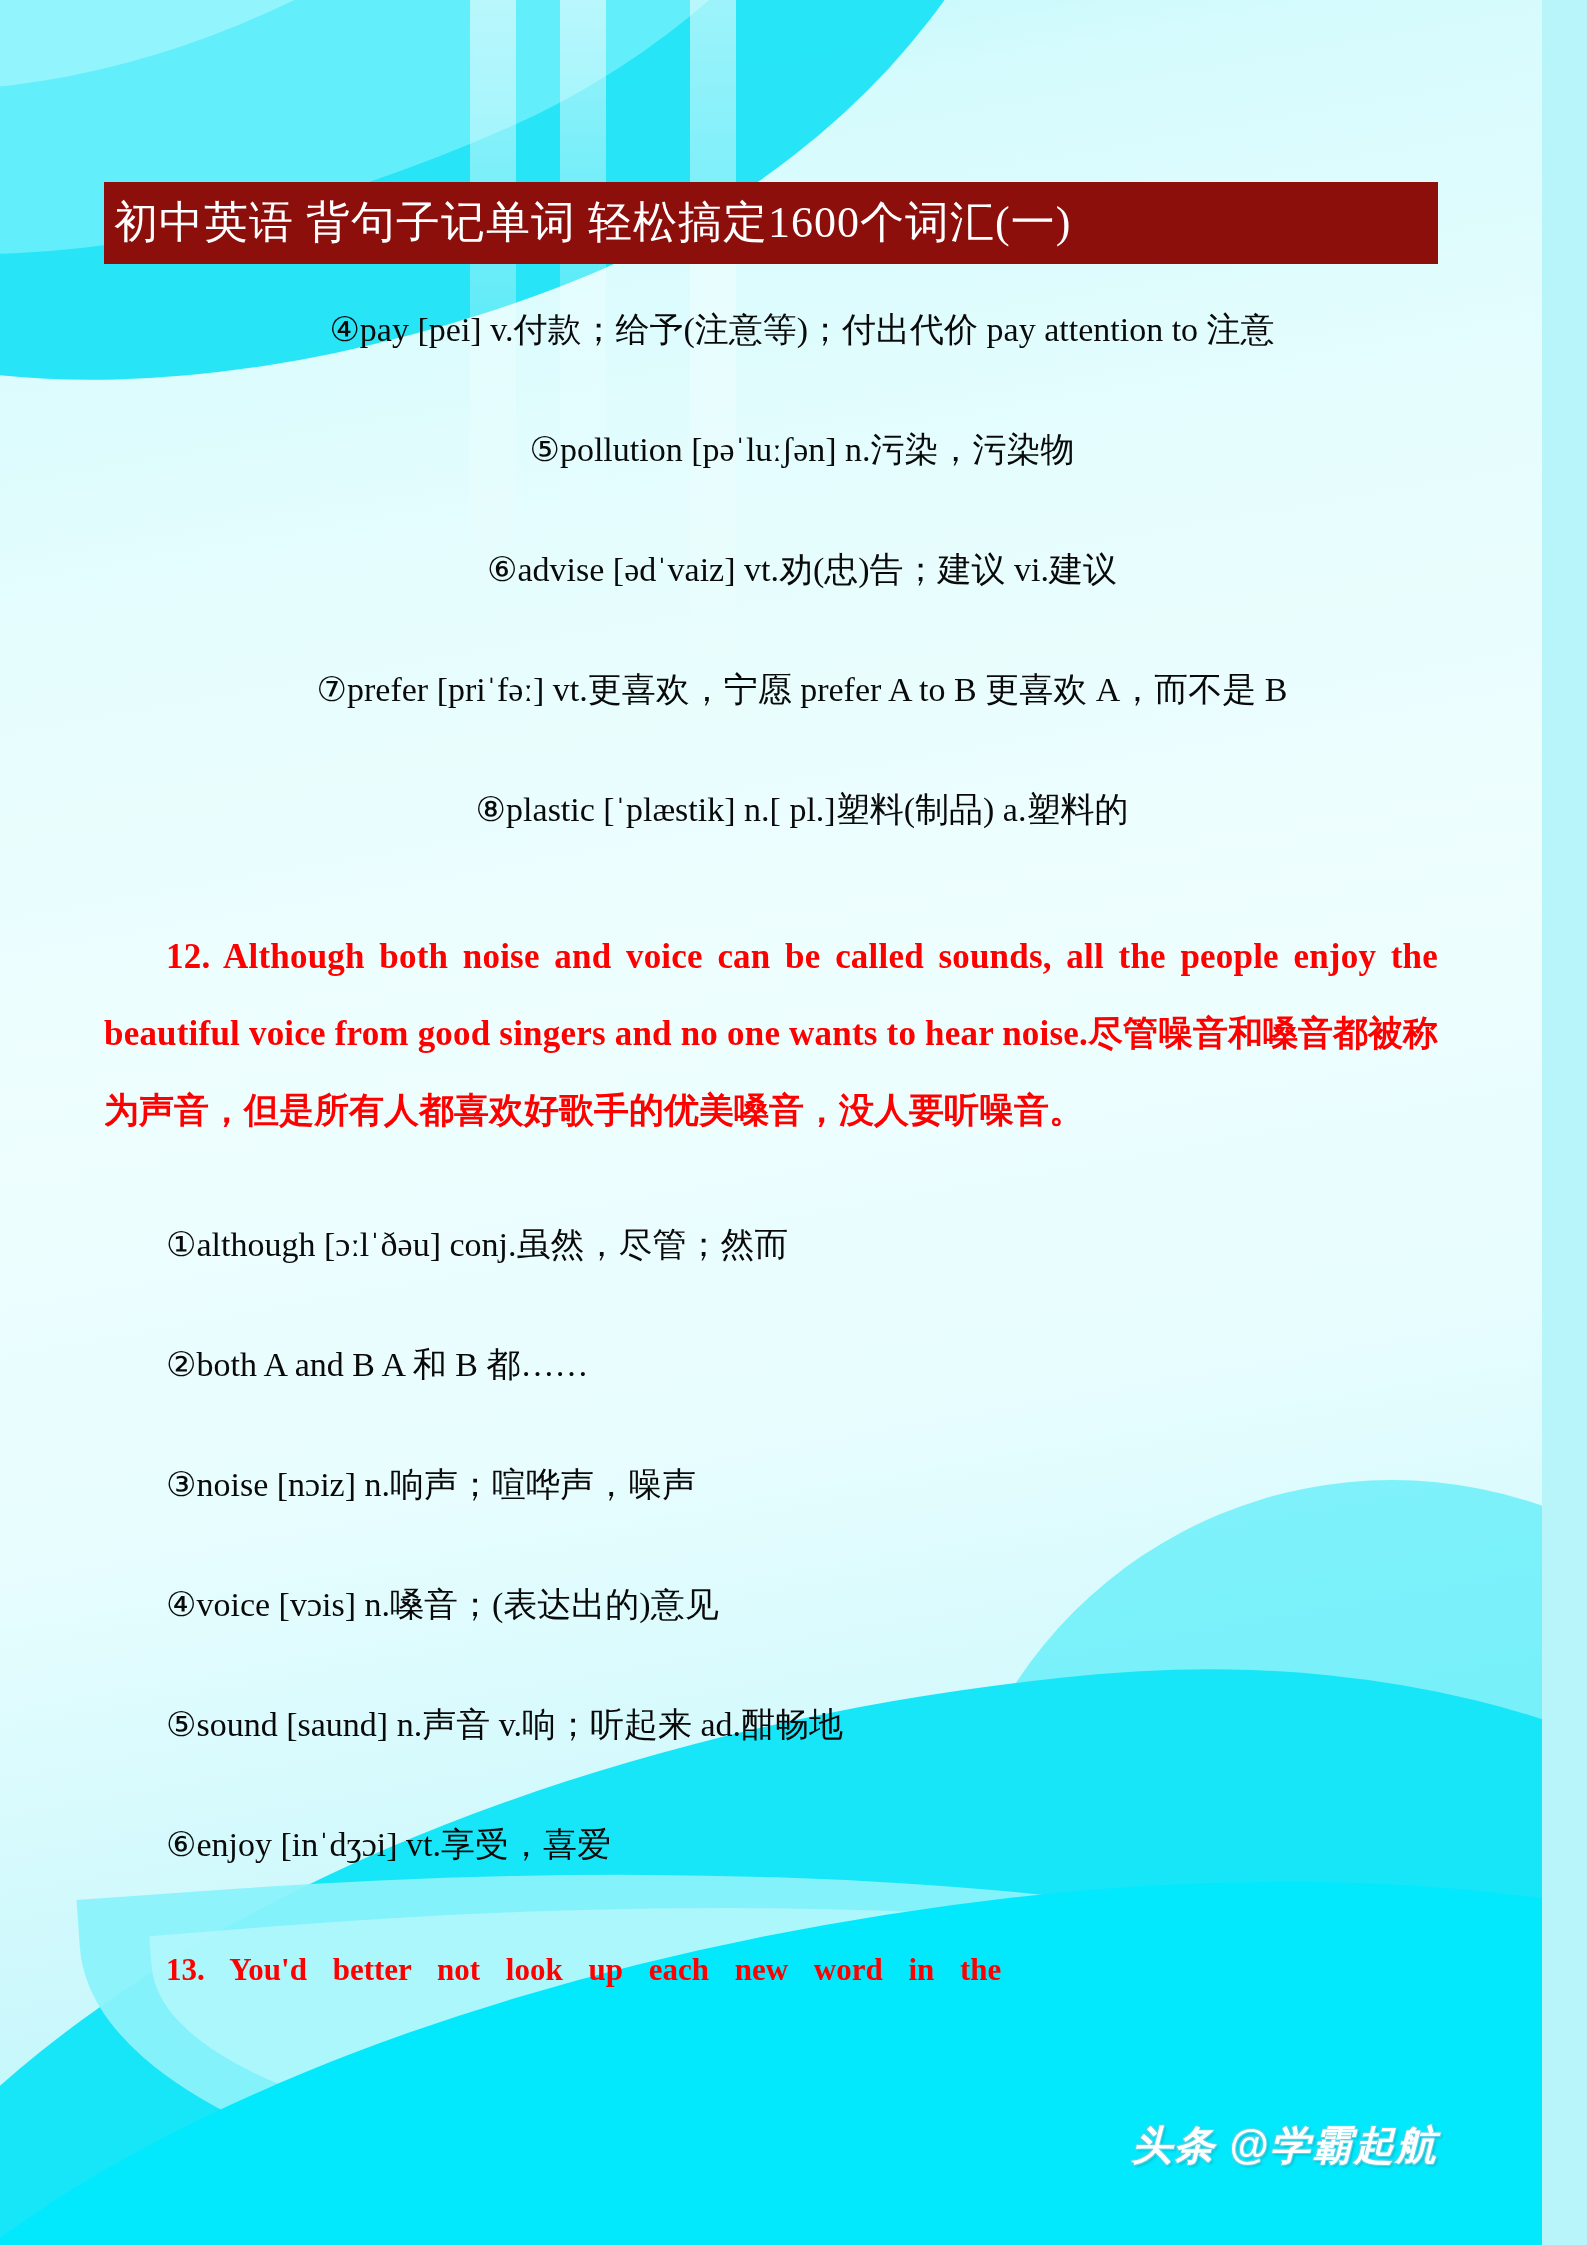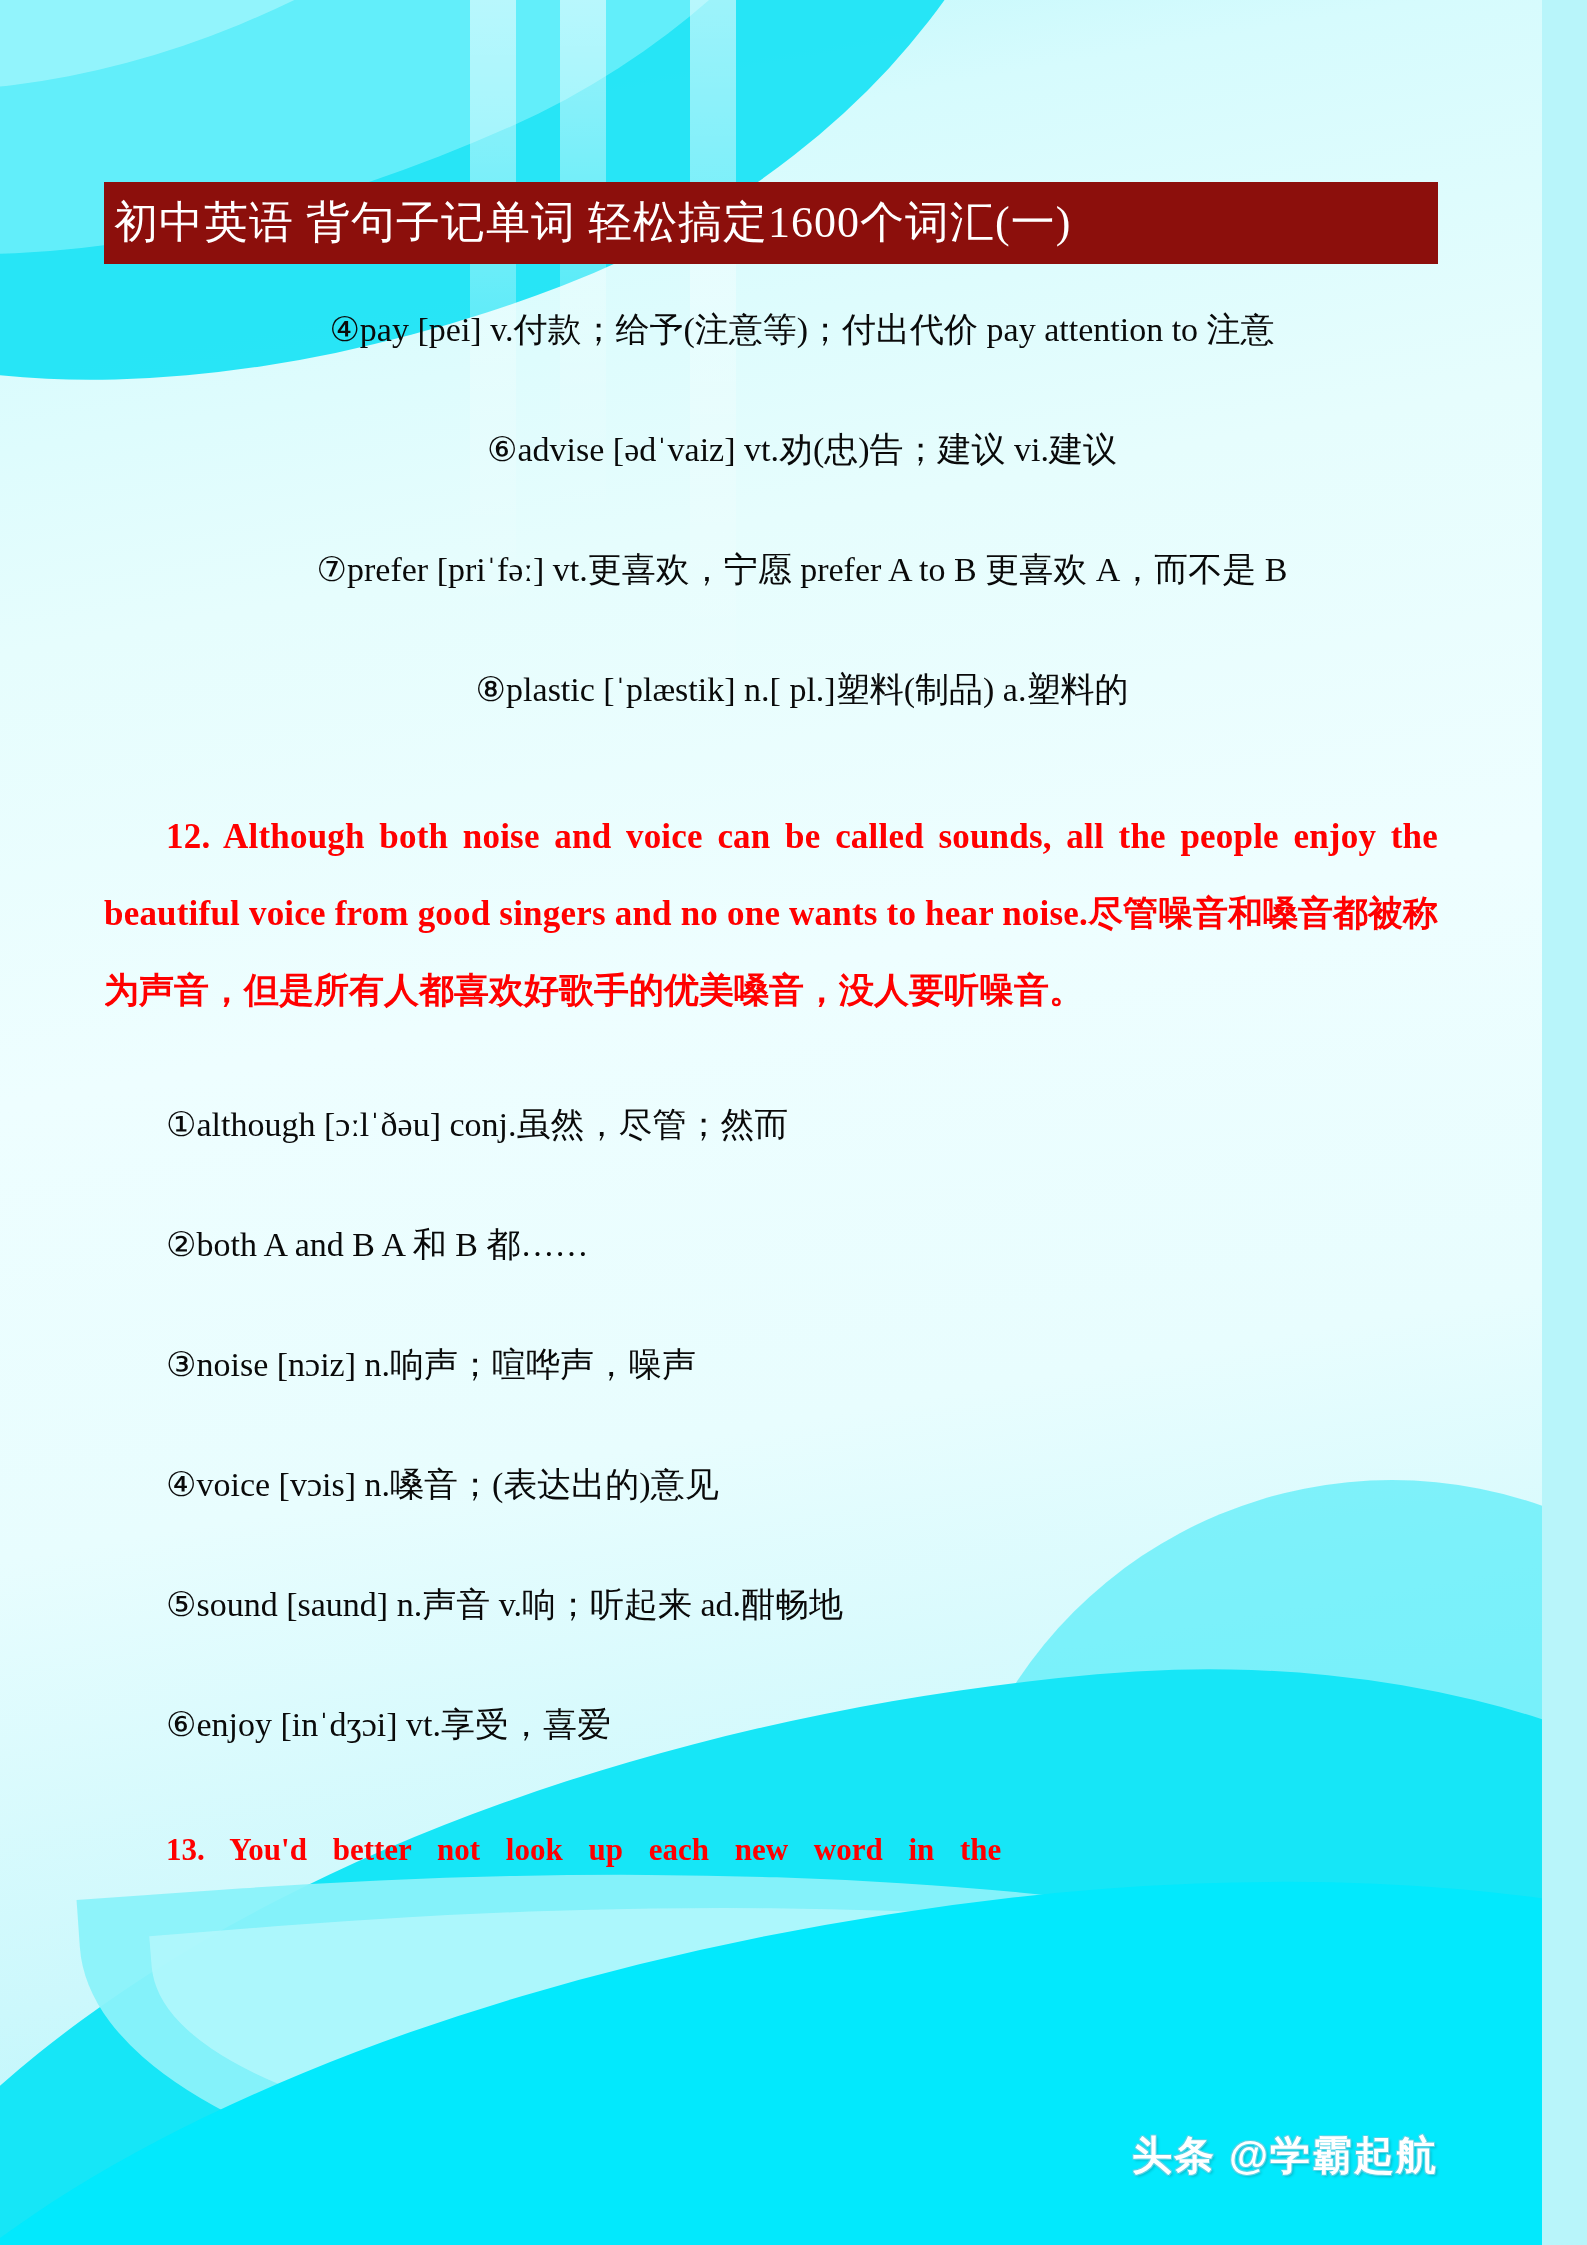"⑤pollution [pəˈluːʃən] n.污染，污染物" div.vocab-line { html: none -> <div>⑤pollution [pəˈluːʃən] n.污染，污染物</div> }
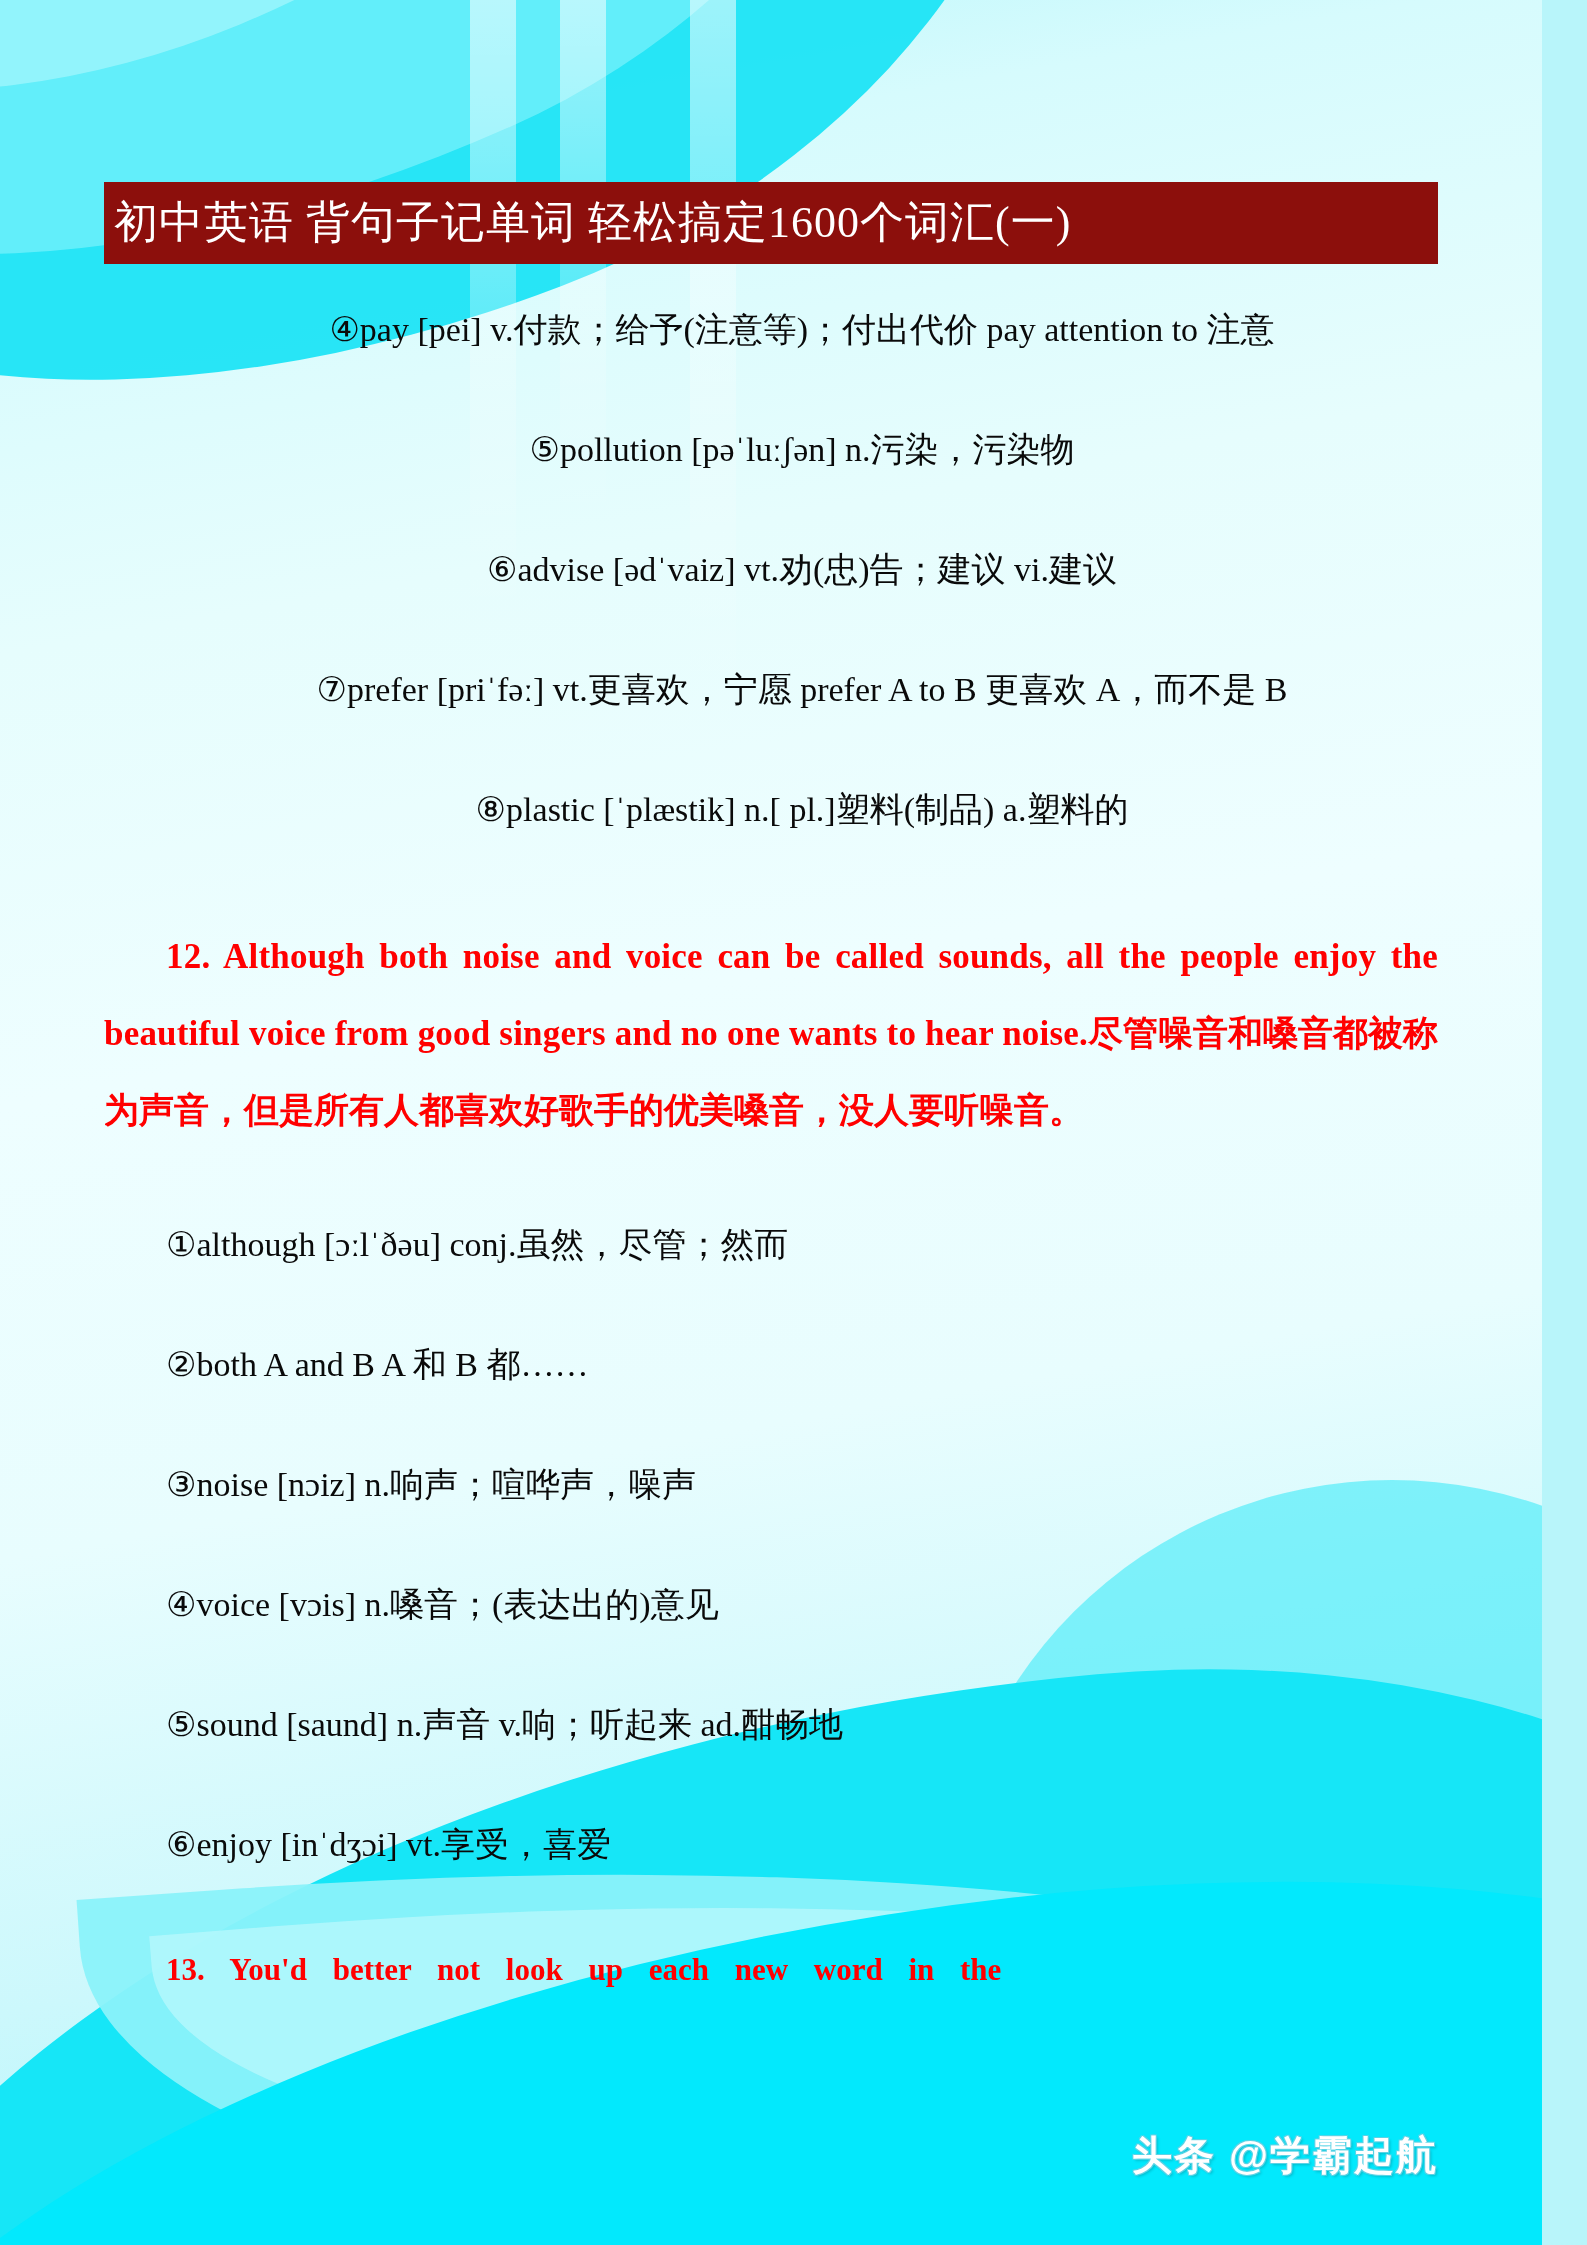"头条 @学霸起航" .watermark { bottom: 62px -> 72px; font-style: none -> italic }
